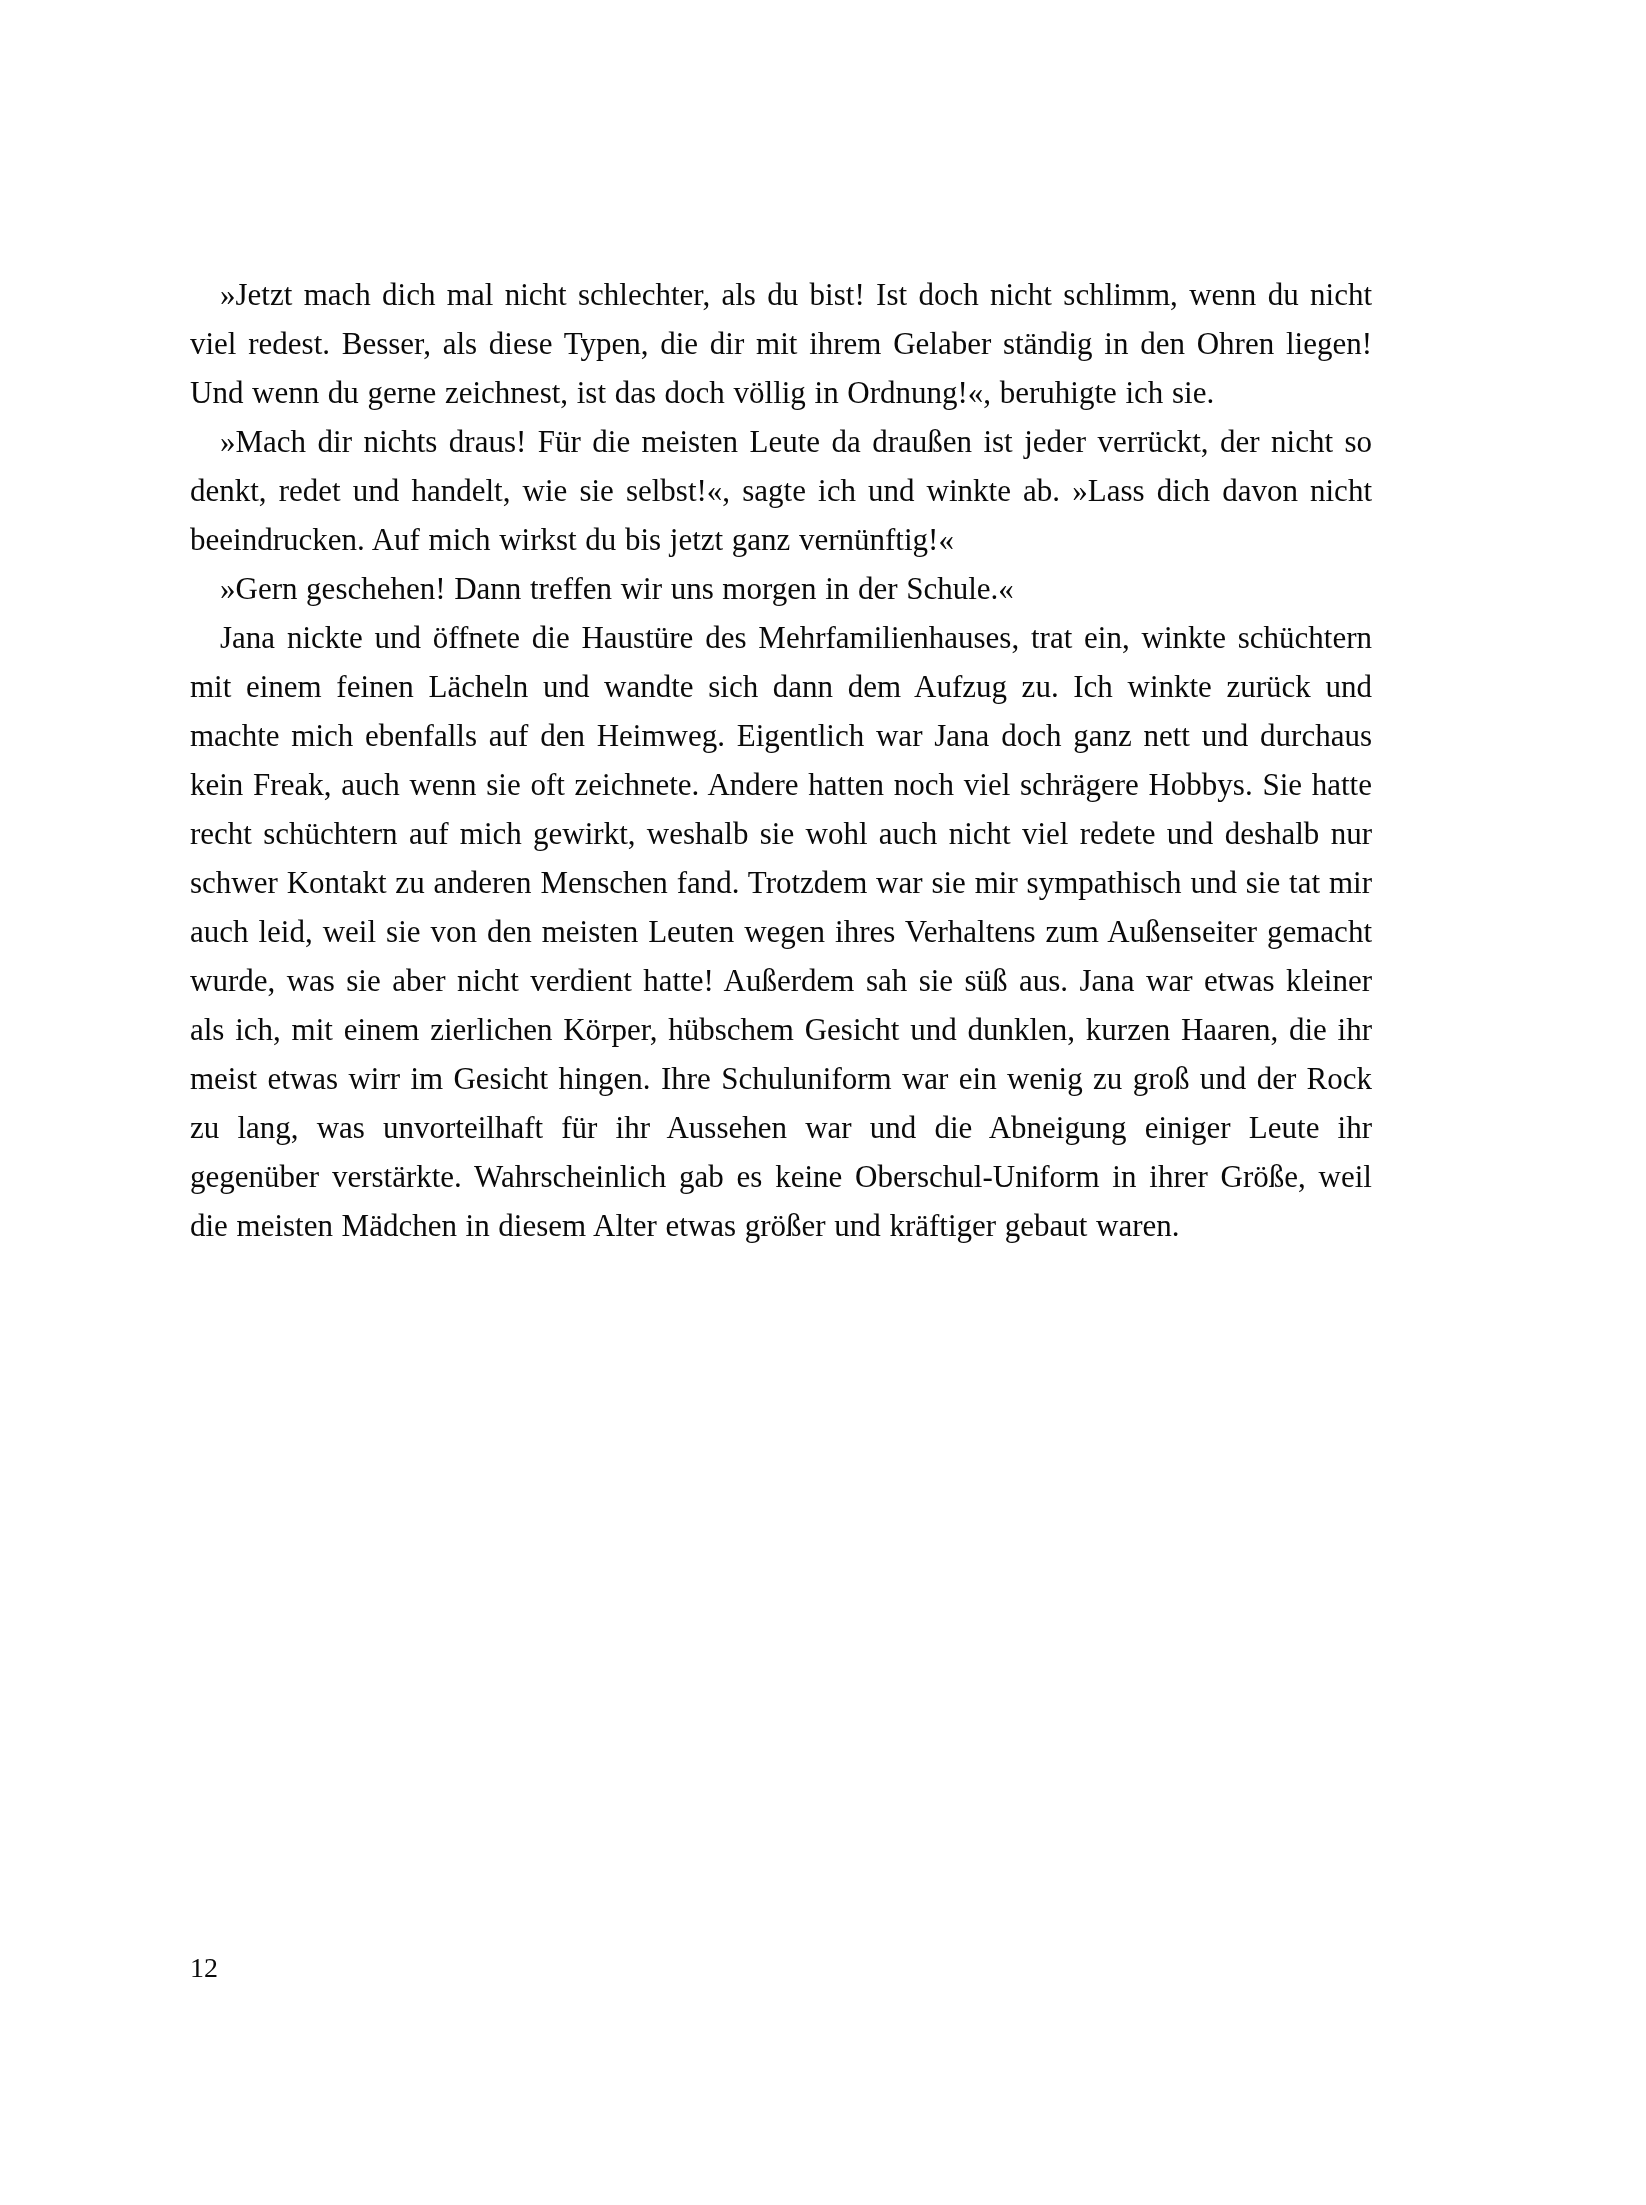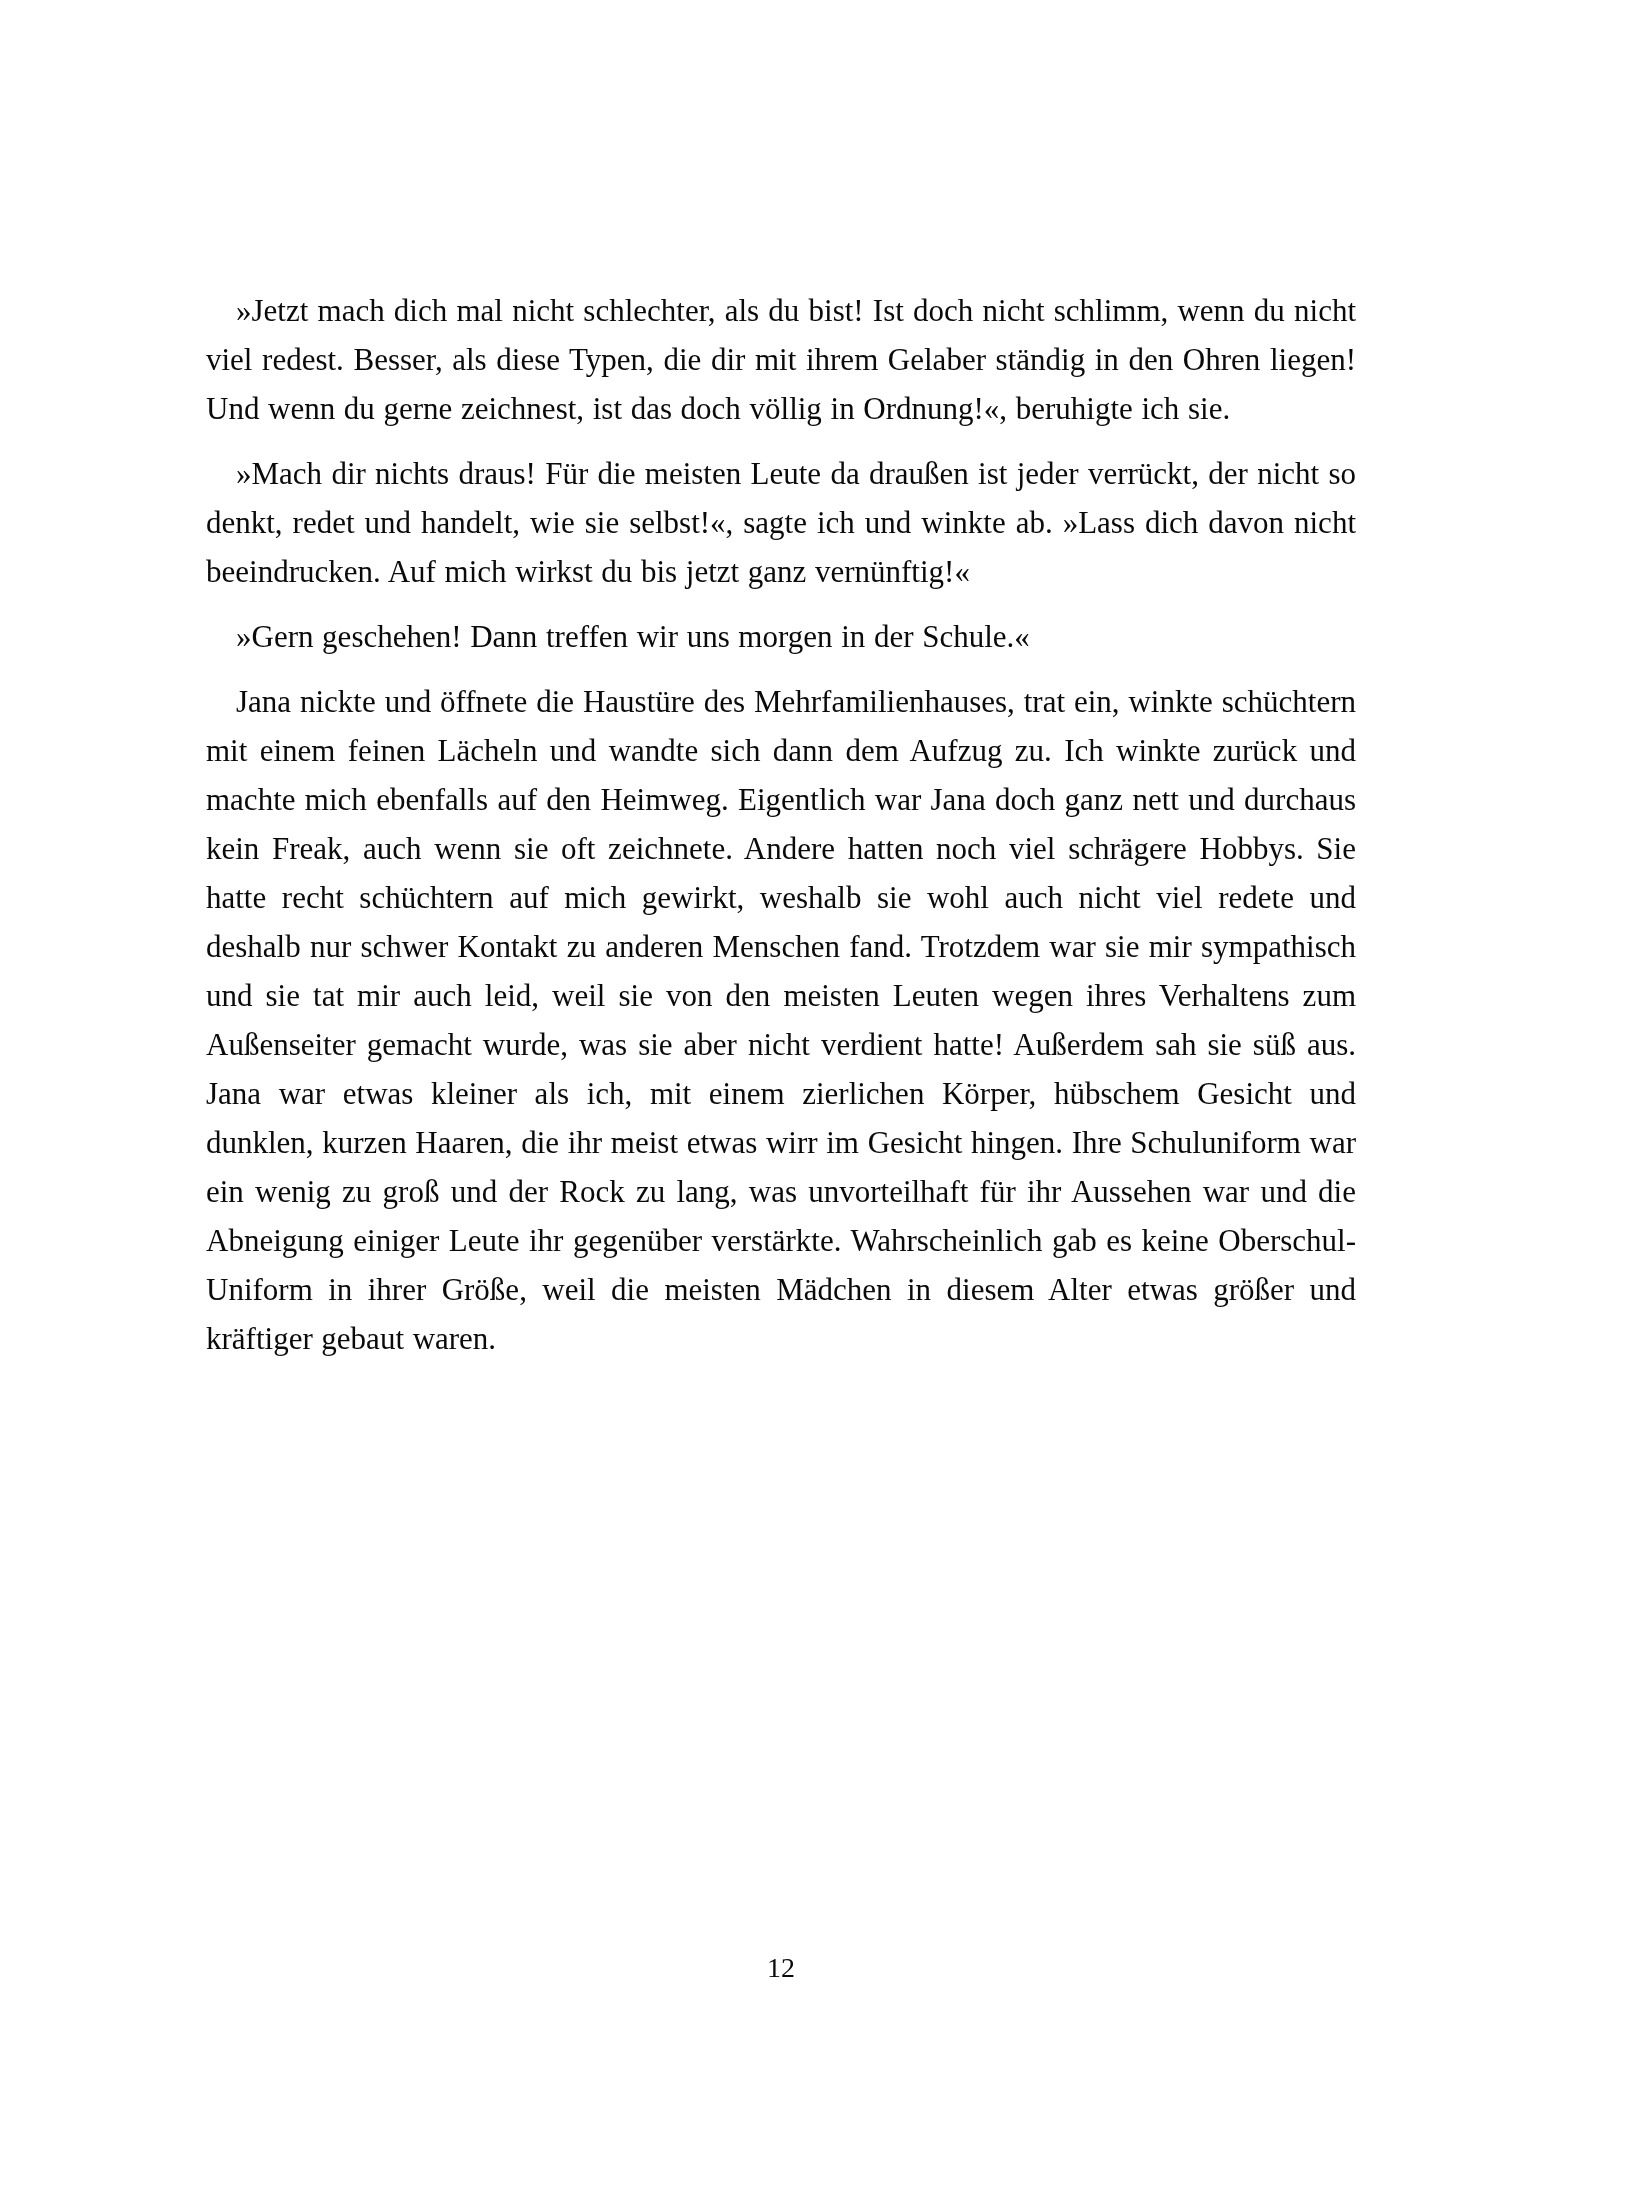"»Jetzt mach dich mal nicht" .text-block p.para { margin: 16px -> 0 }
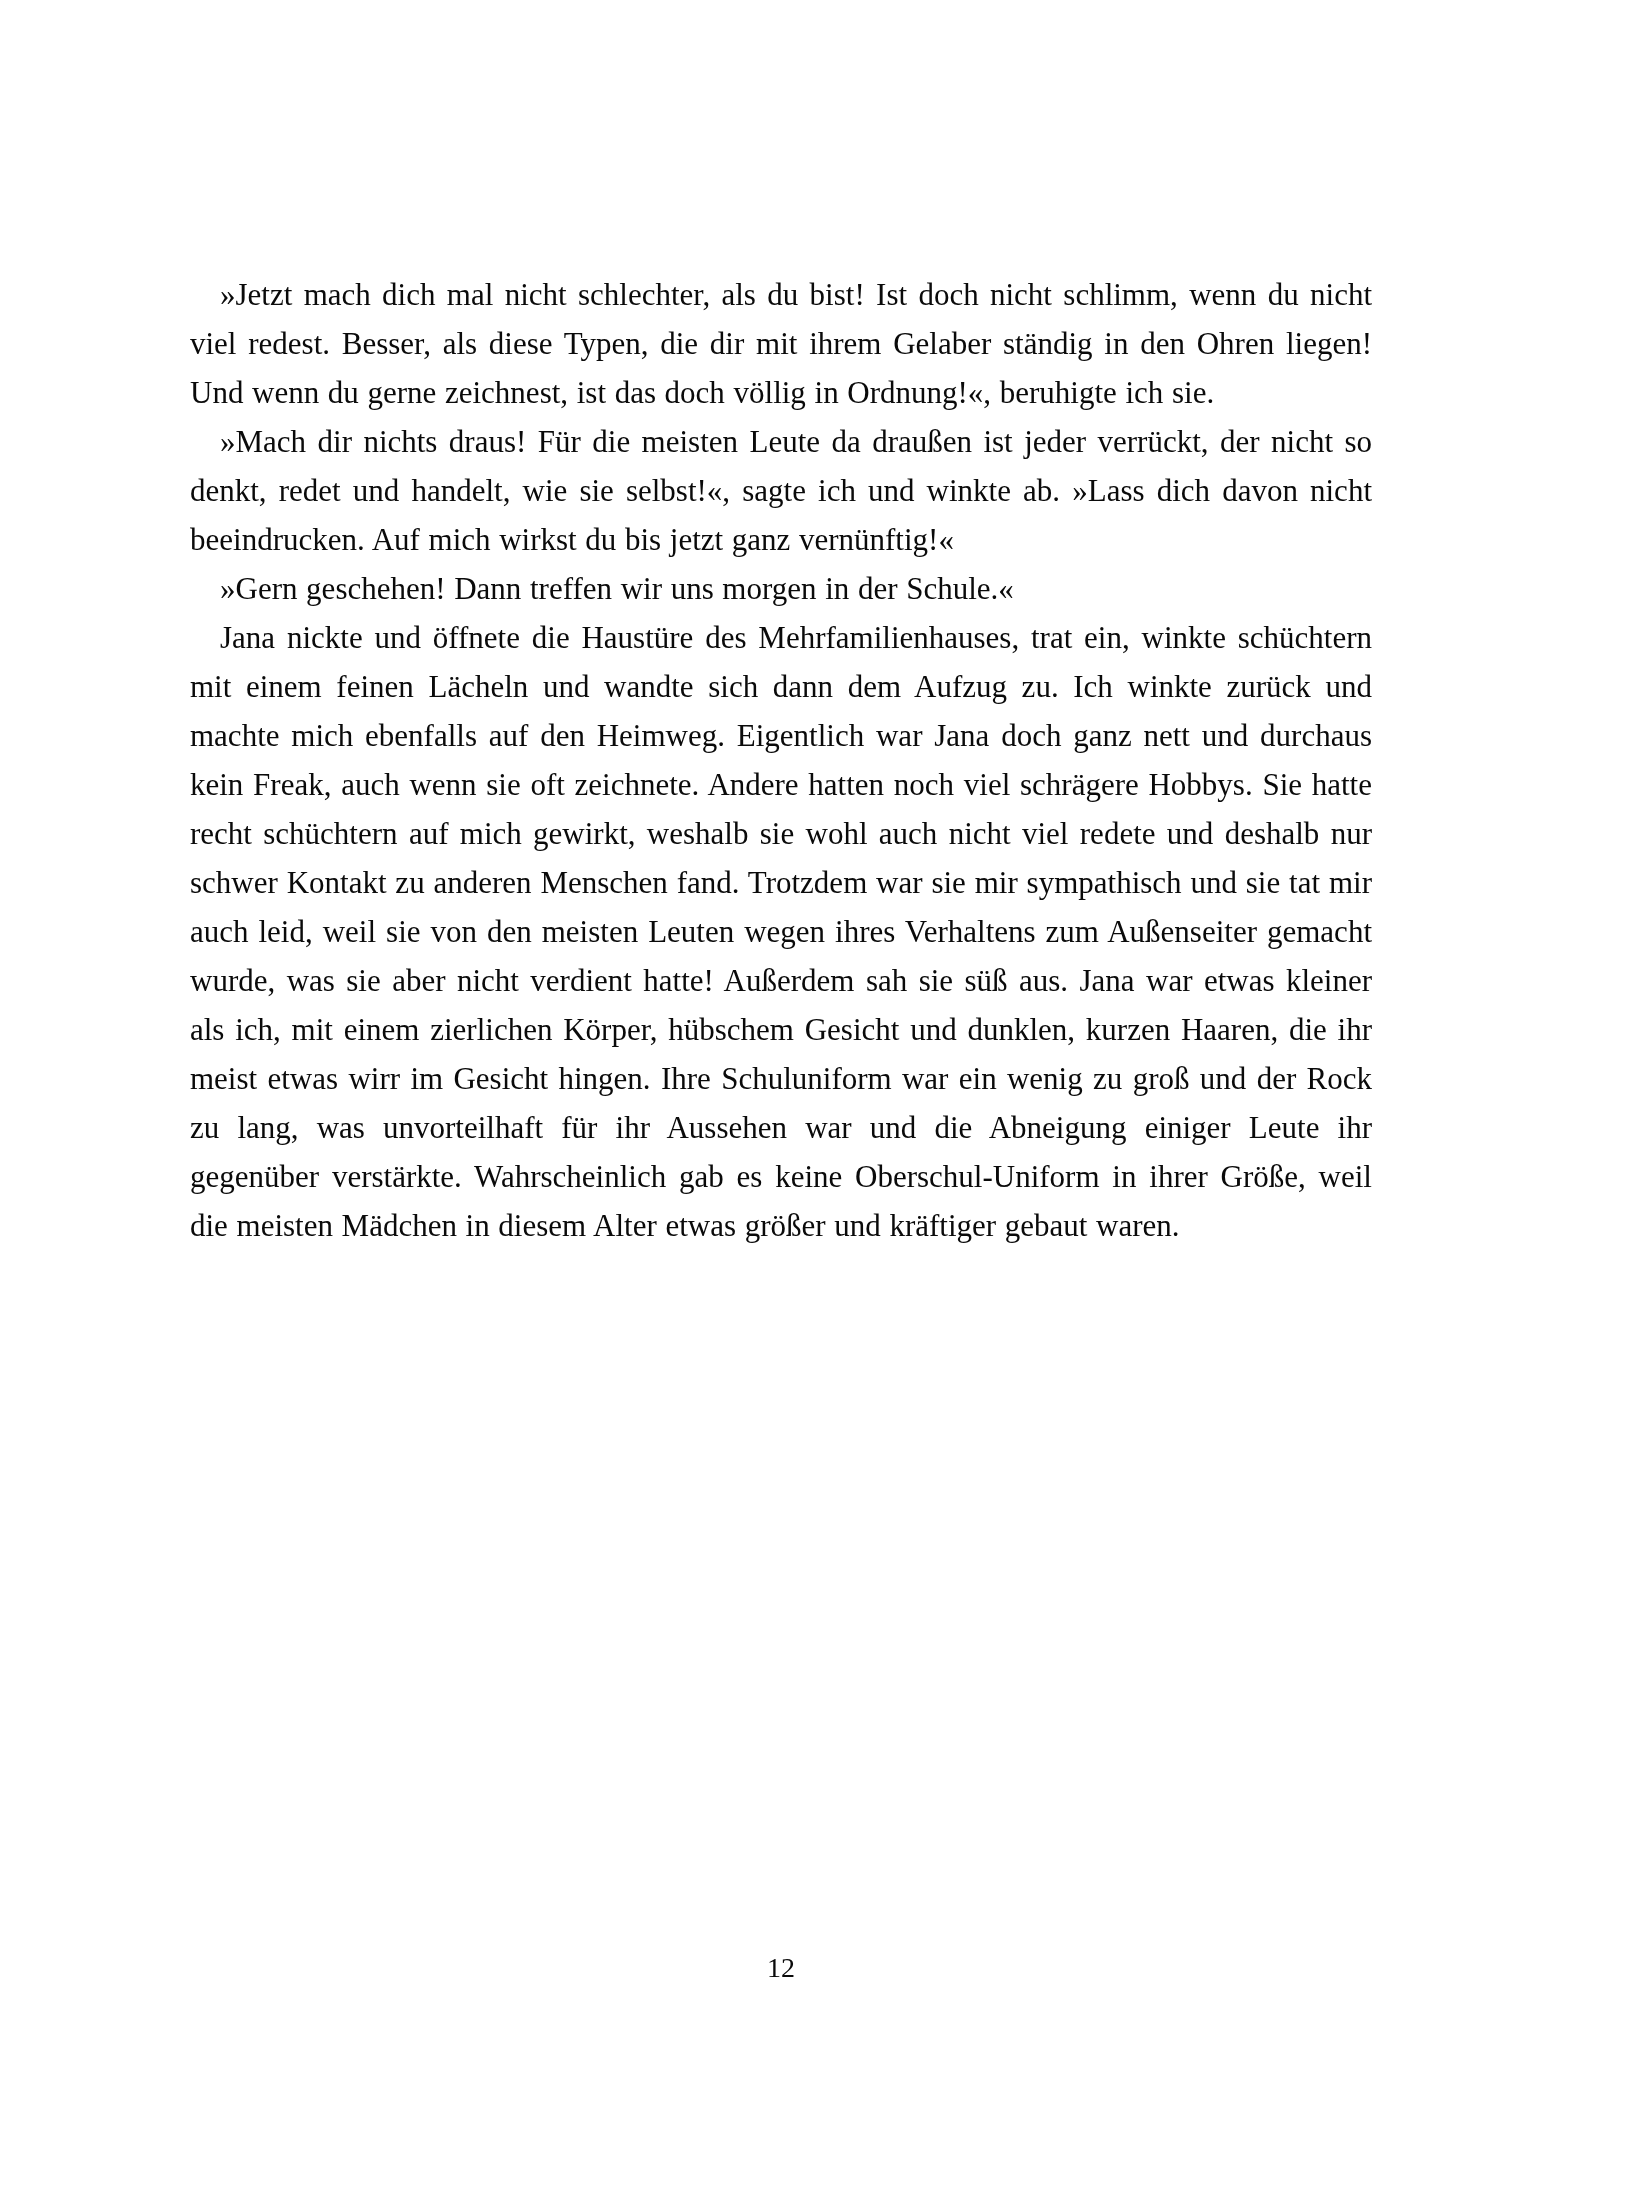"12" .page-number { text-align: center -> left }
